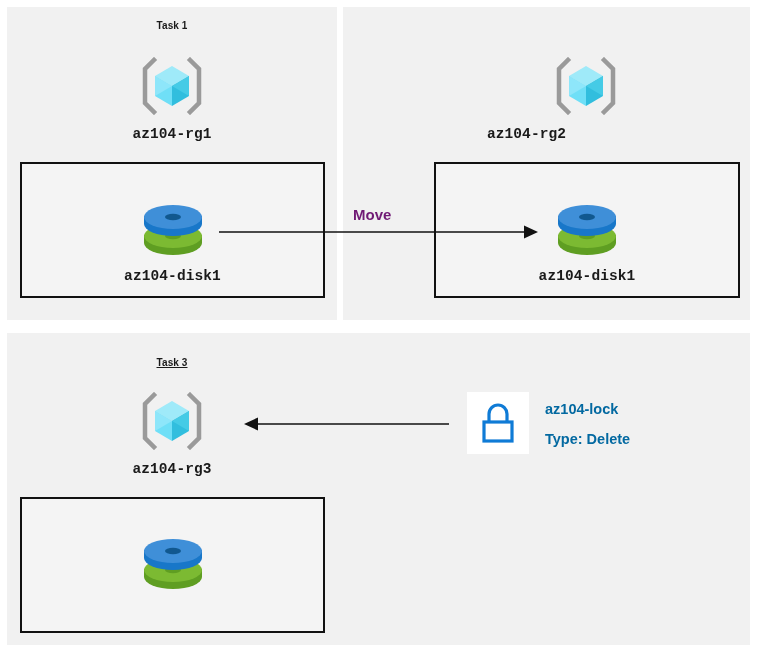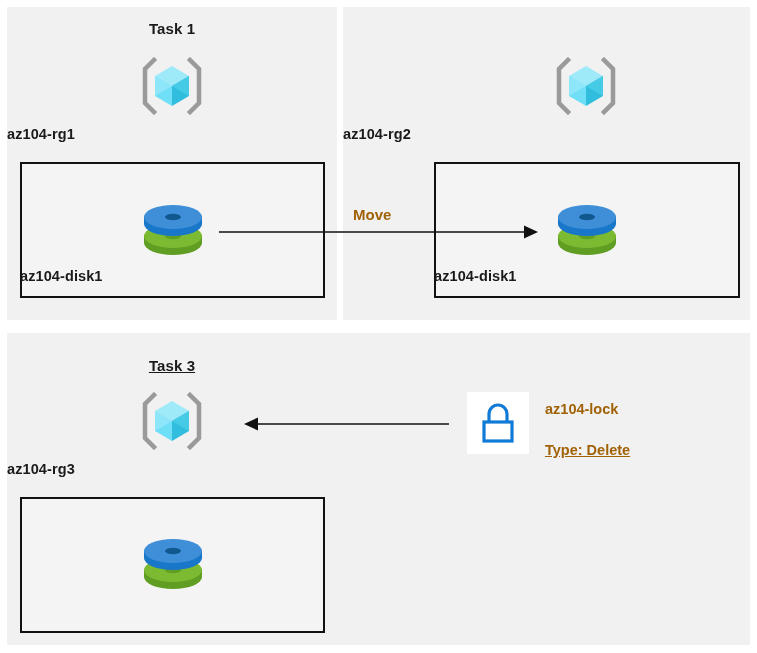"Task 1" .task-title { font-size: 15px -> 10px }
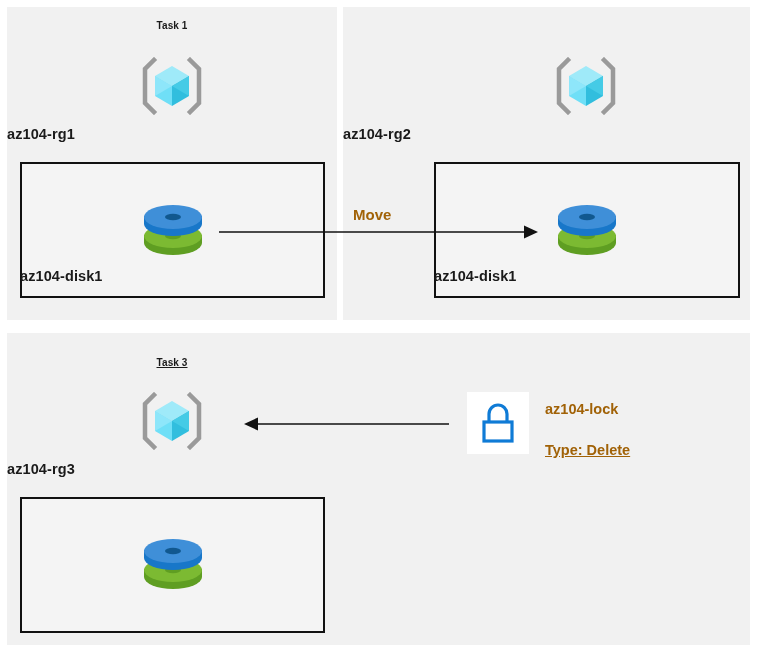"az104-rg1" .node-label { font-family: none -> Liberation Mono, monospace; text-align: none -> center }
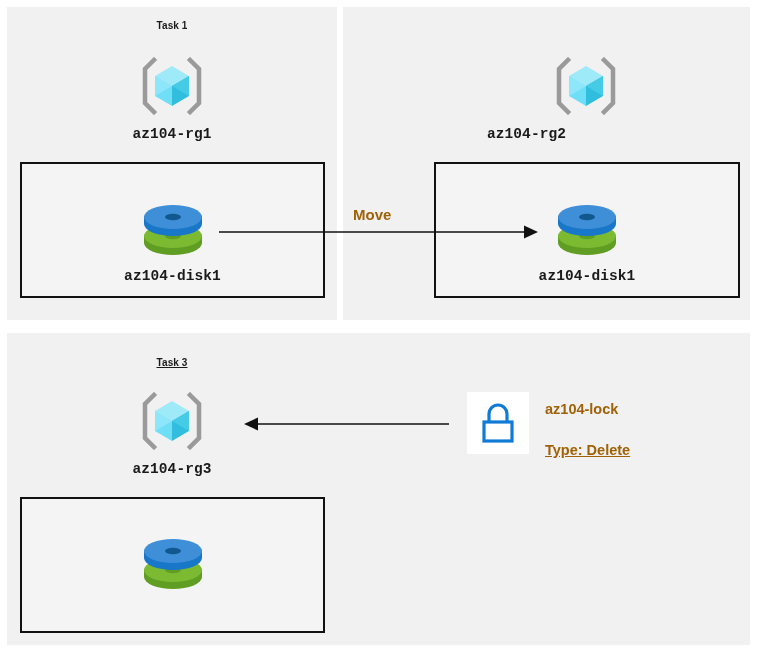"Move" .move-label { color: #a16207 -> #701a75 }
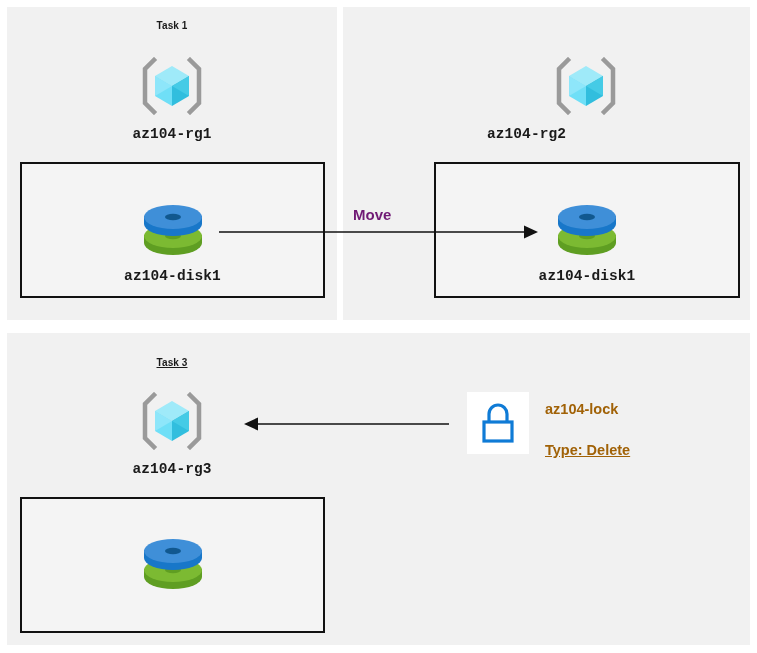"az104-lock" .lock-text { color: #a16207 -> #0369a1 }
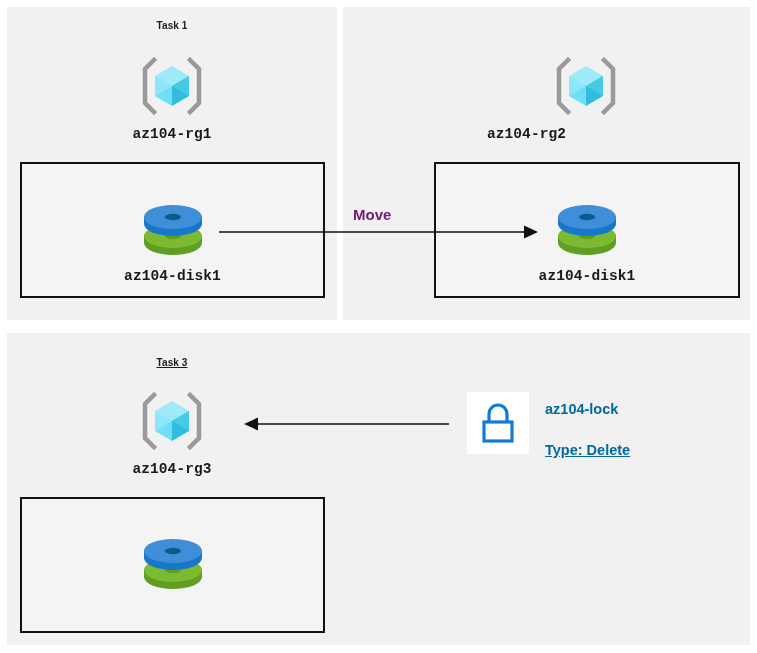"Type: Delete" div.lock-text { text-decoration: underline -> none; top: 439px -> 428px }
